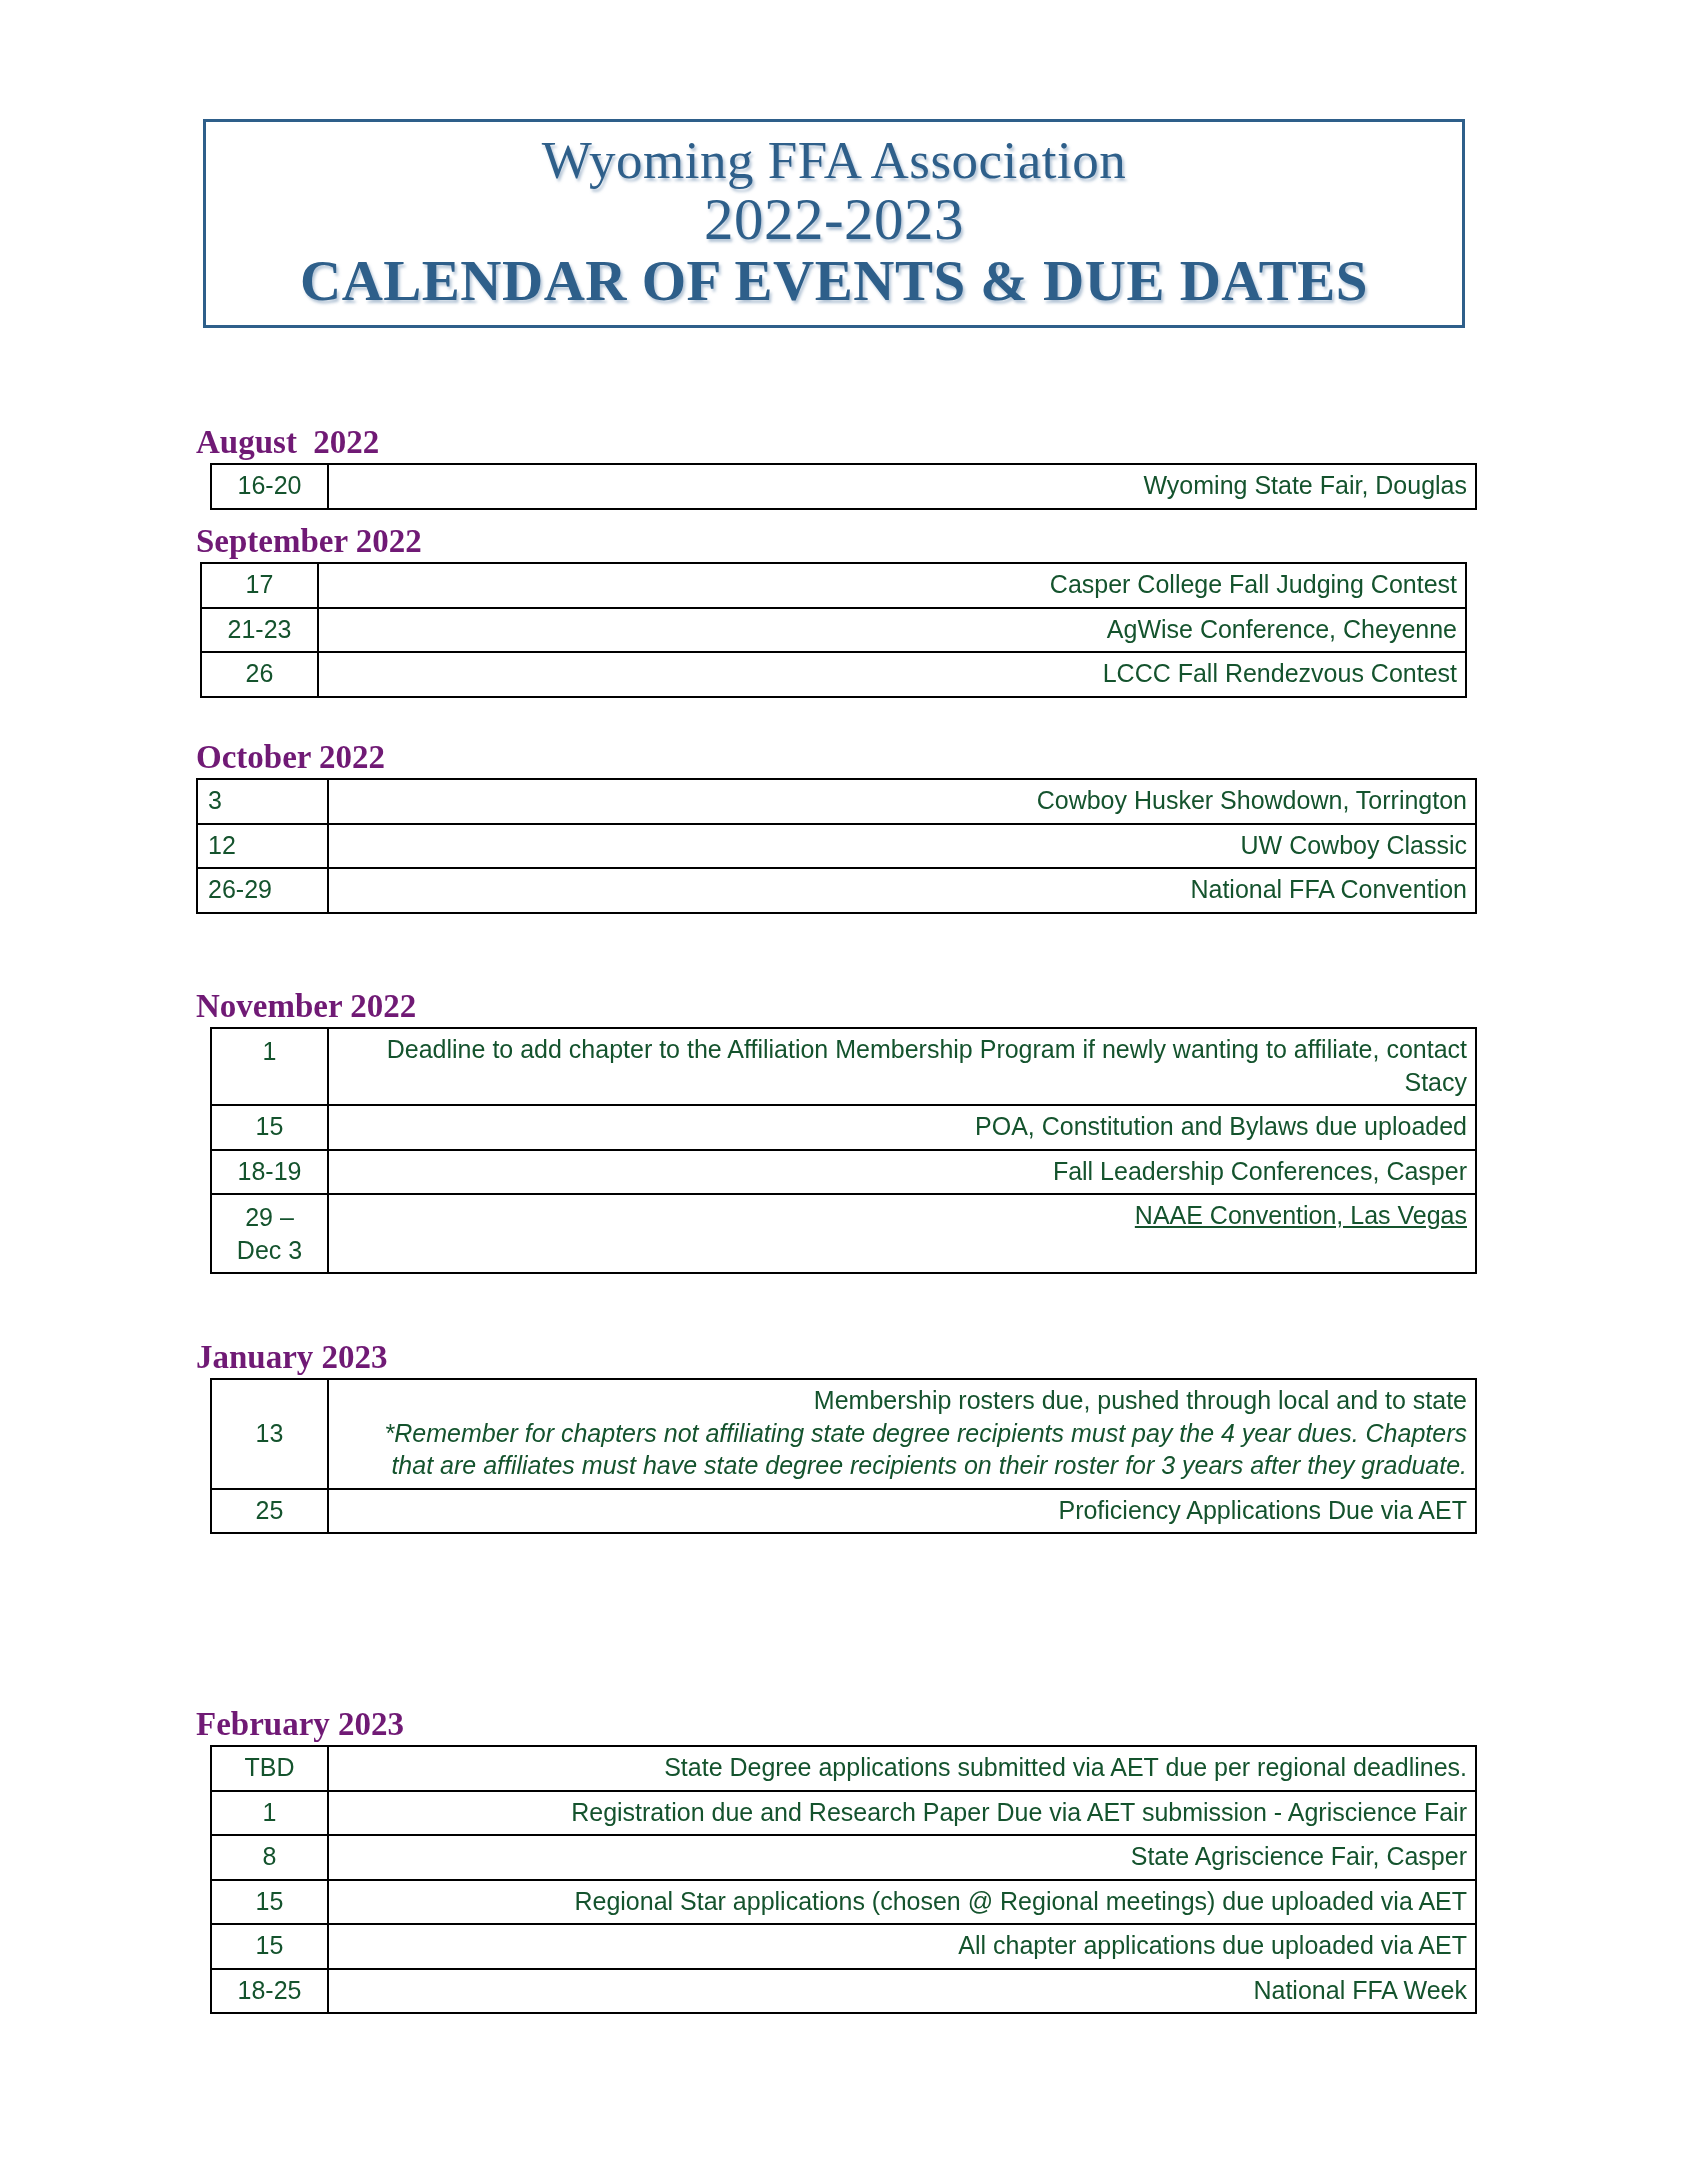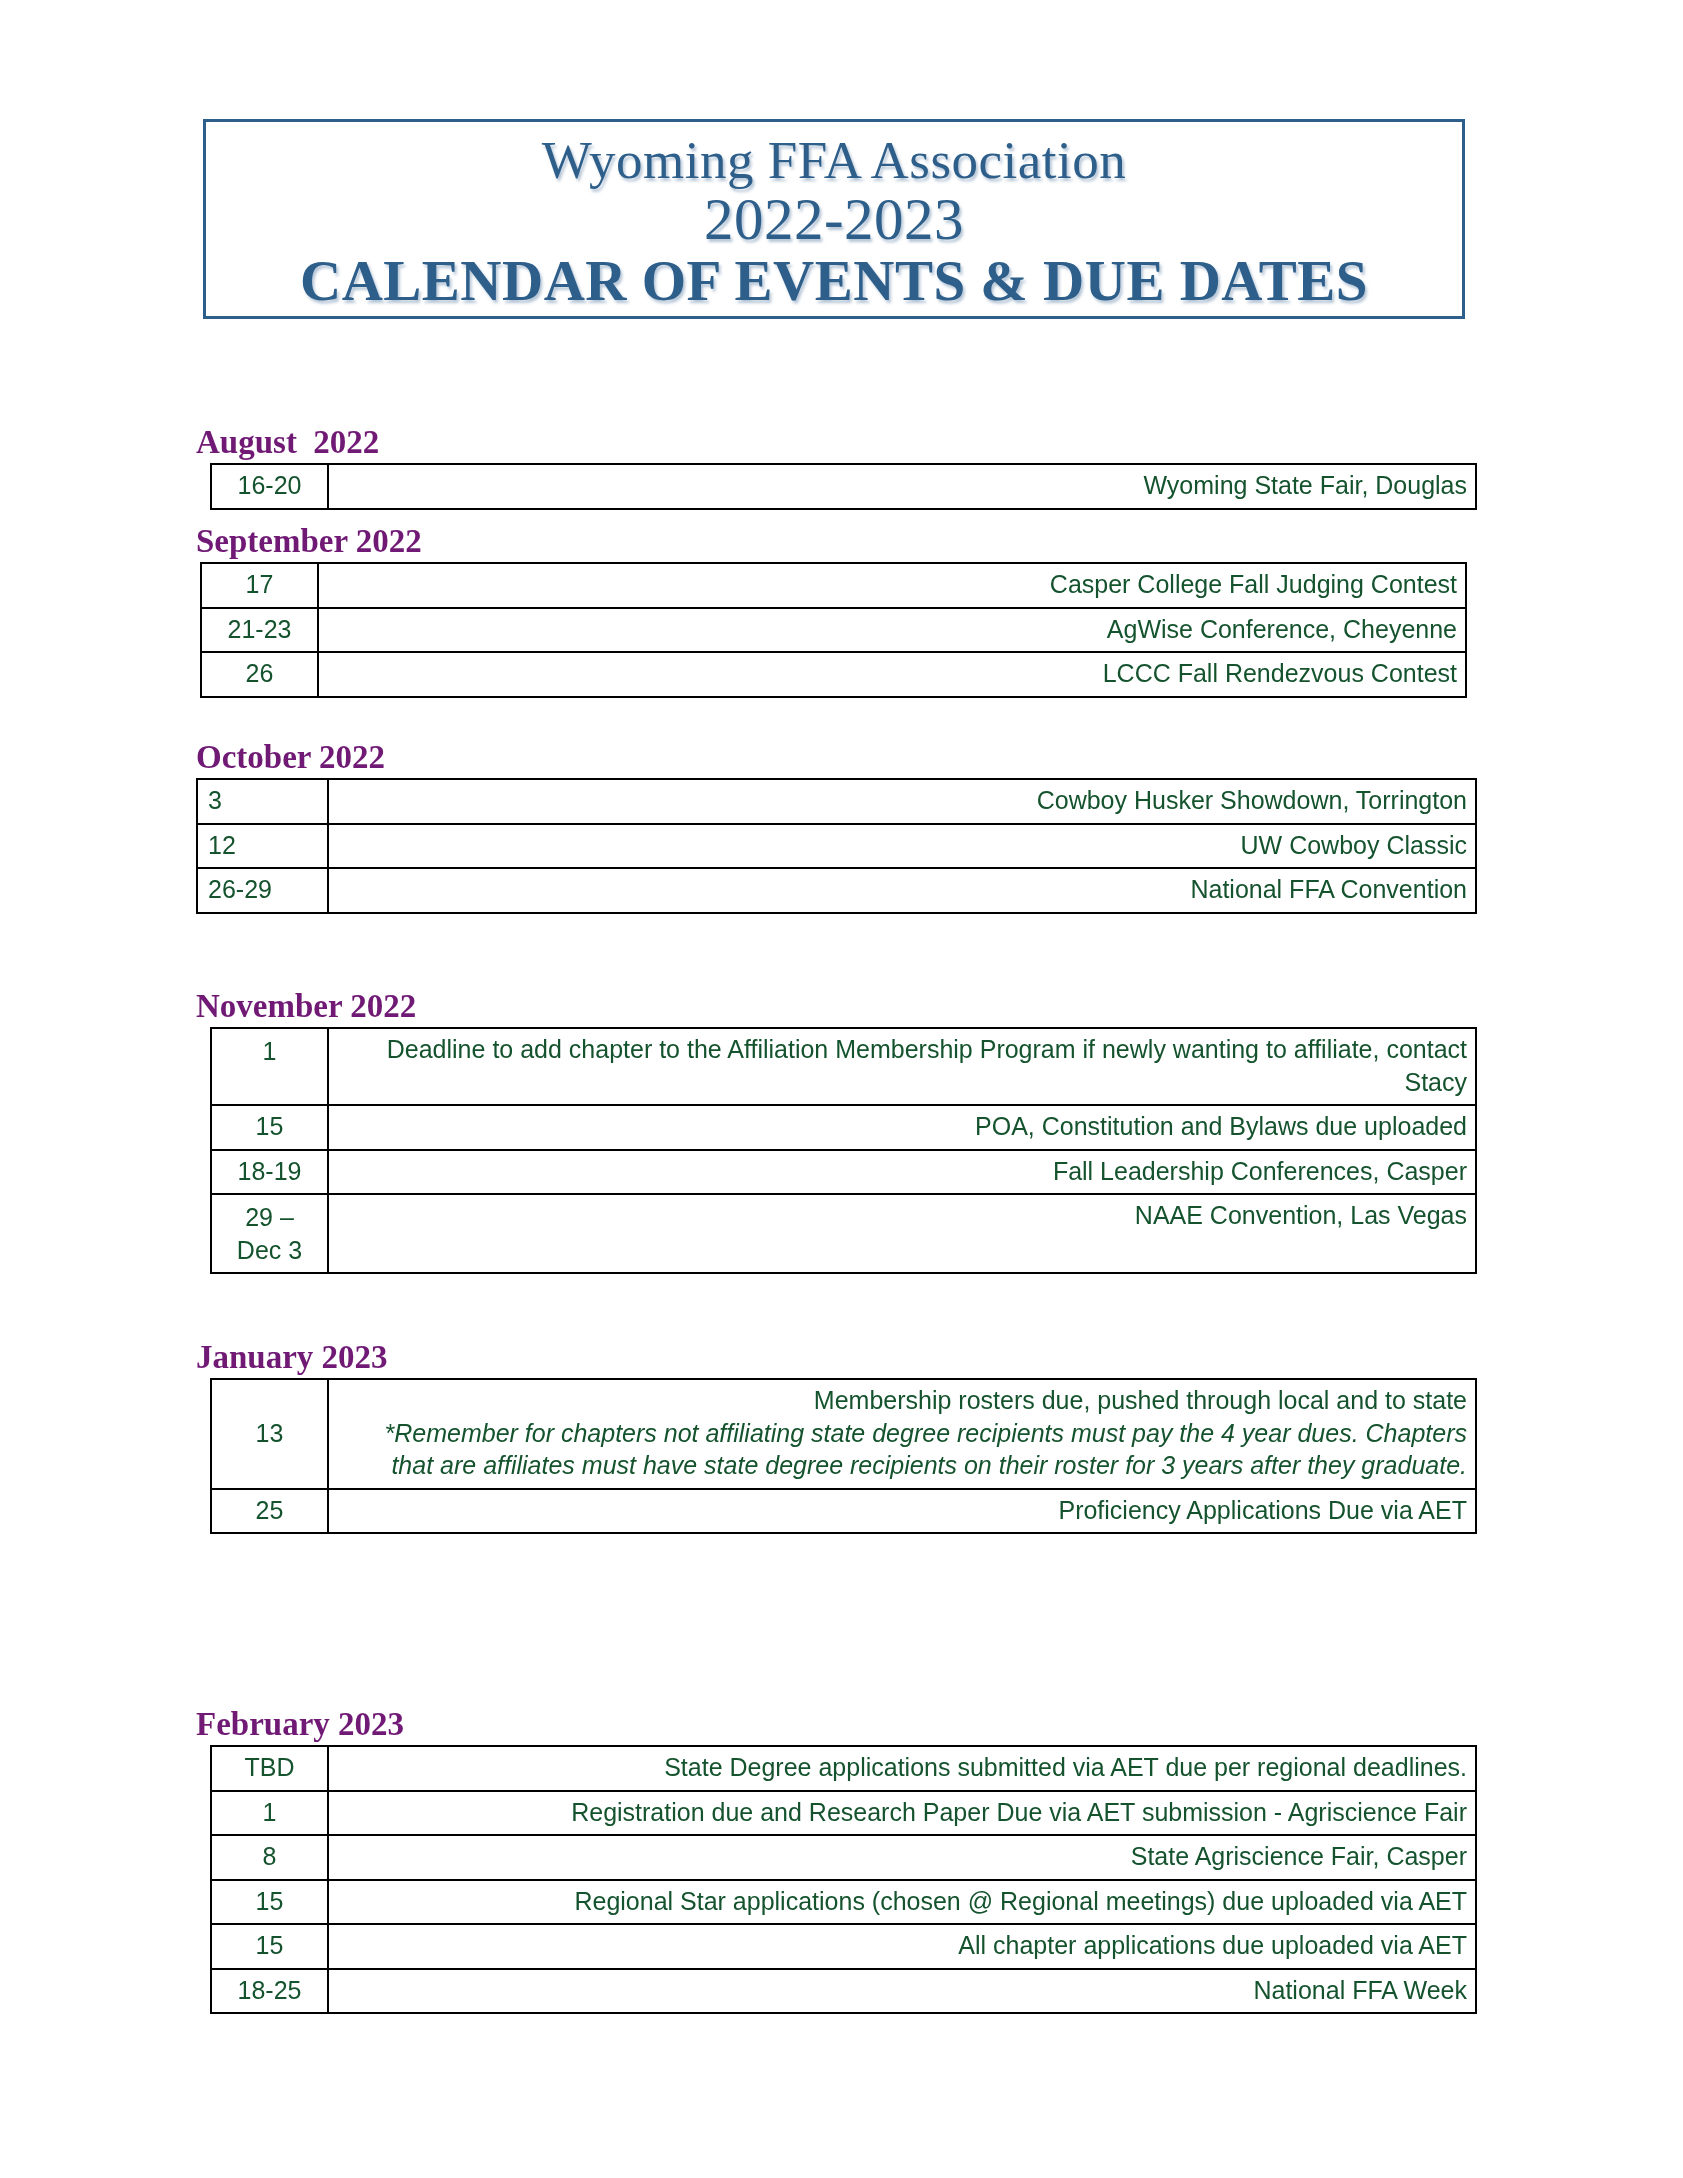"Wyoming FFA Association" .title-box { padding: 10px 0 5px 0 -> 10px 0 14px 0 }
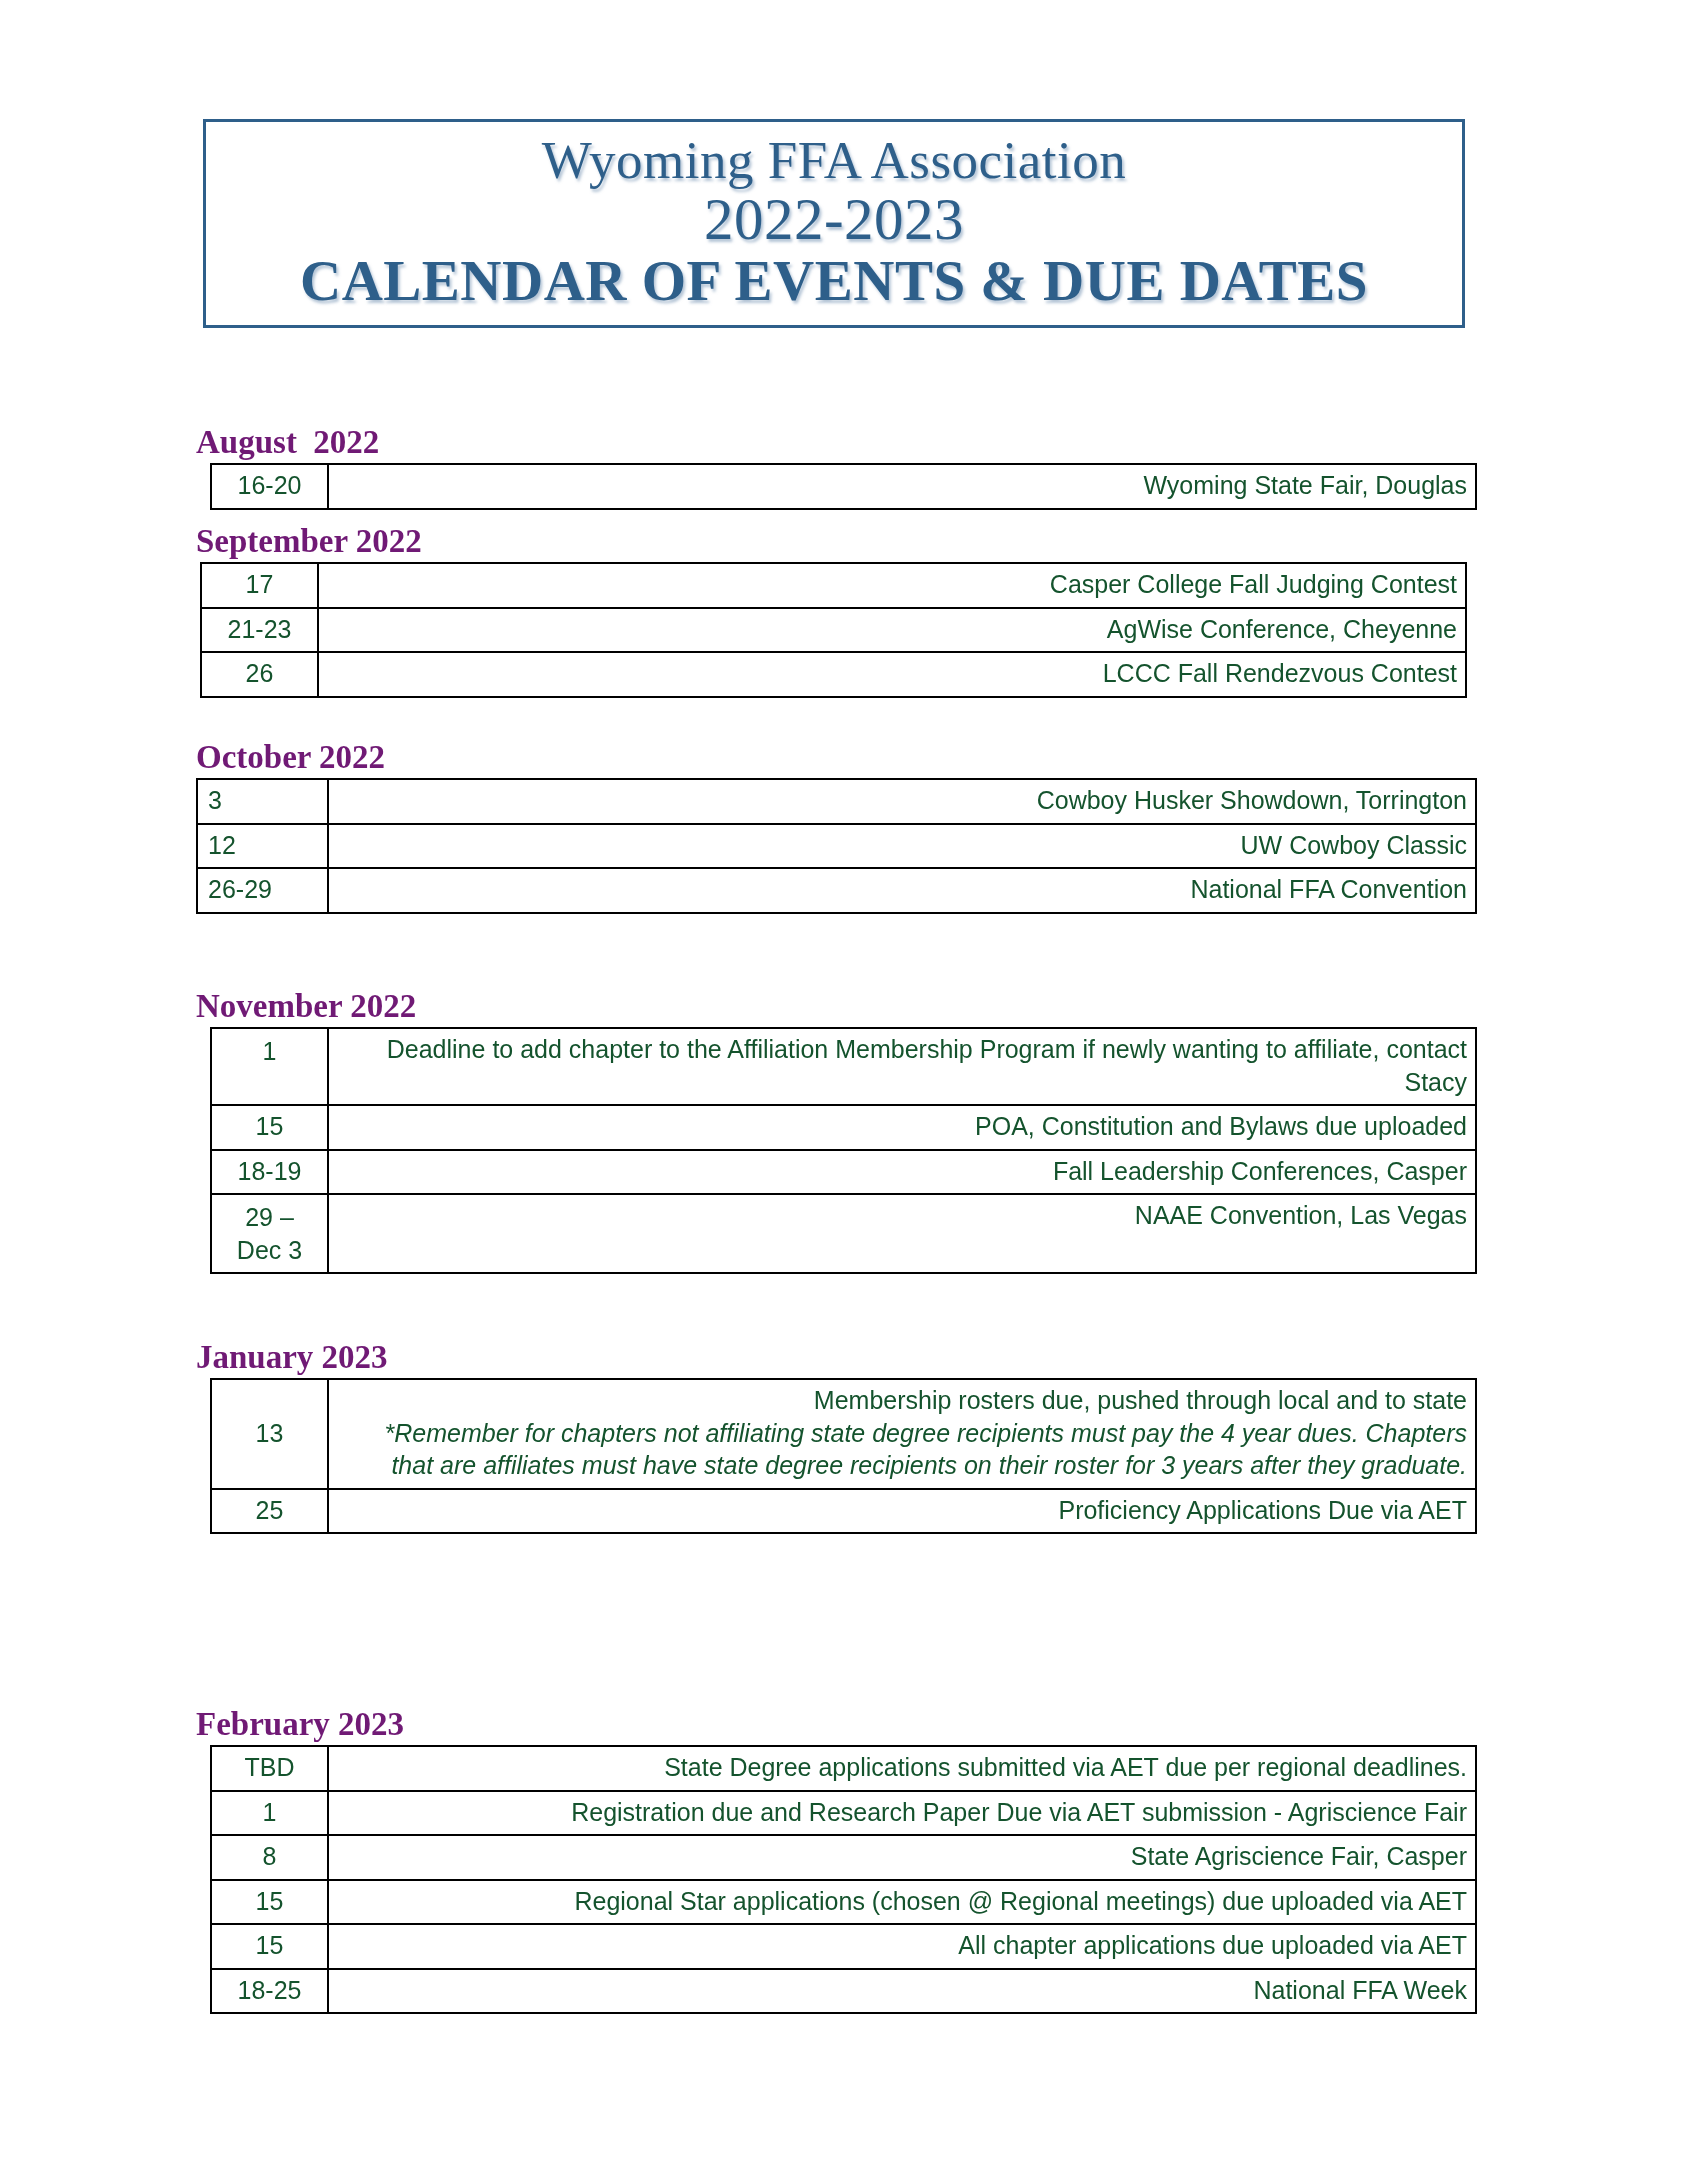"NAAE Convention, Las Vegas" td.event-cell { text-decoration: none -> underline }
